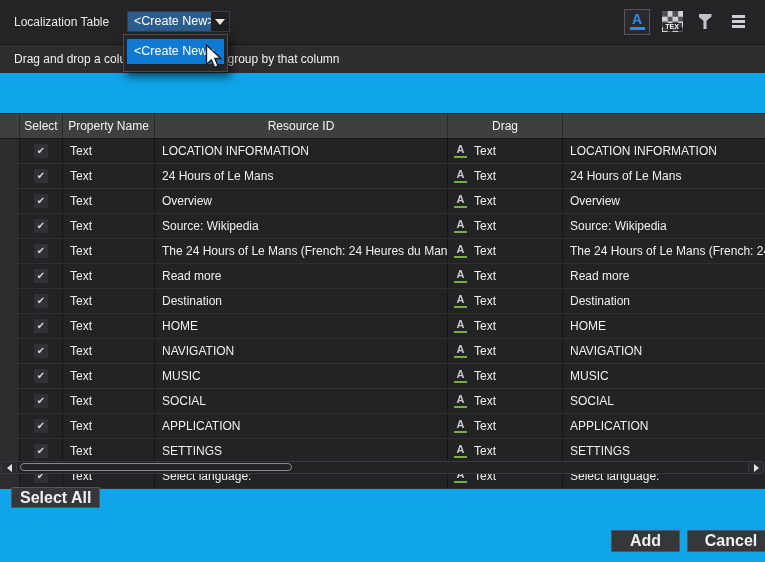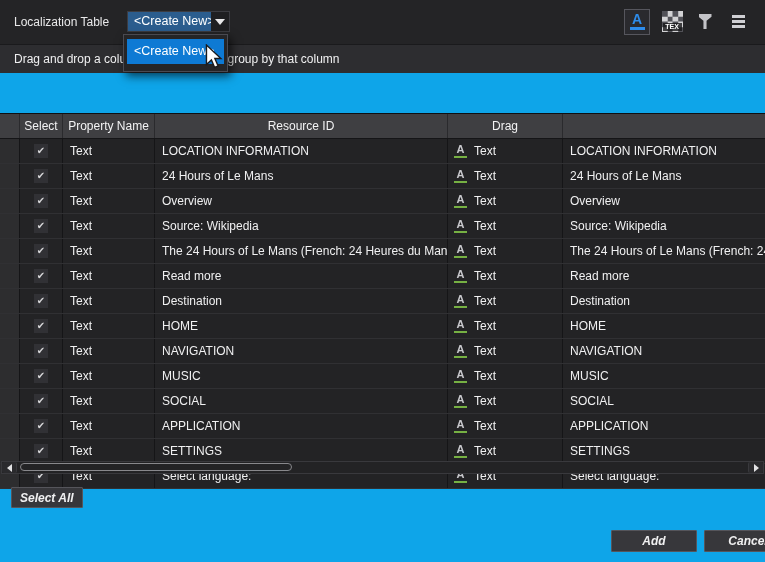"Select All" .btn { font-size: 12px -> 16px; font-style: italic -> none }
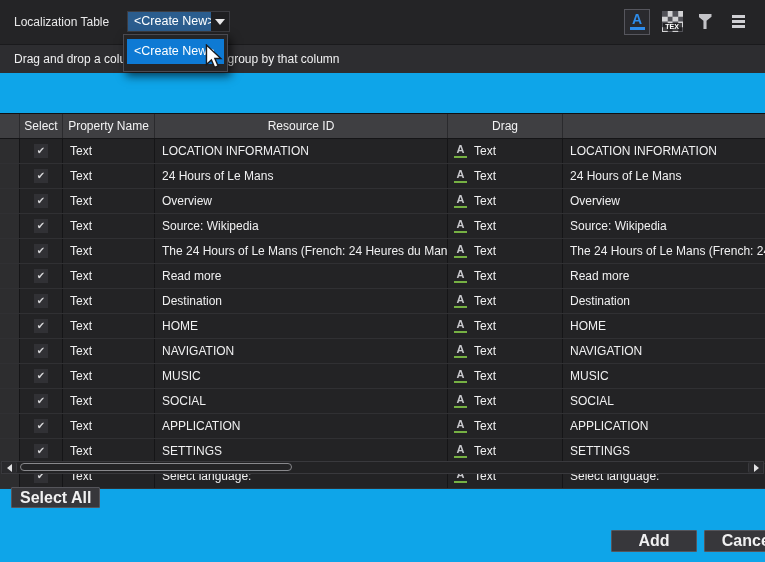"Add" .btn.add { width: 86px -> 69px }
